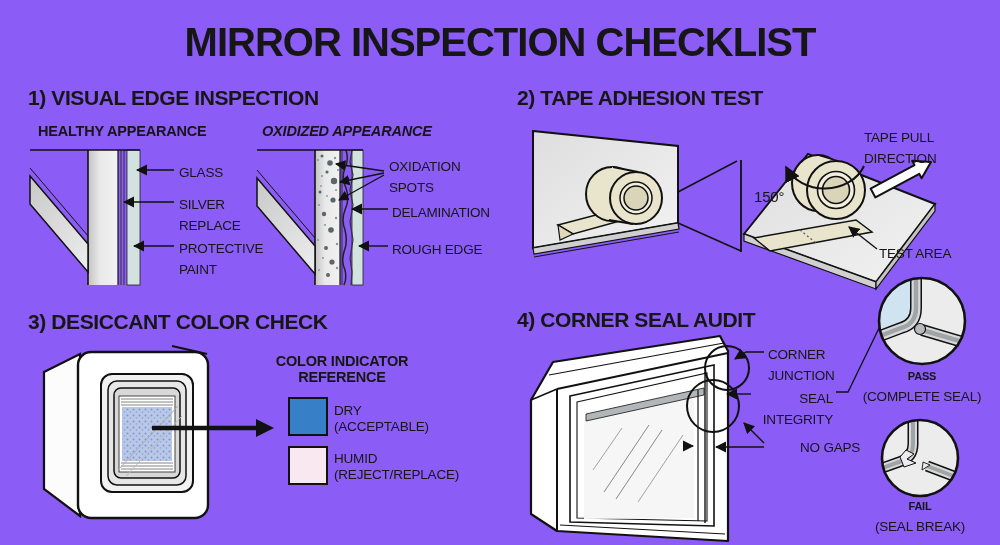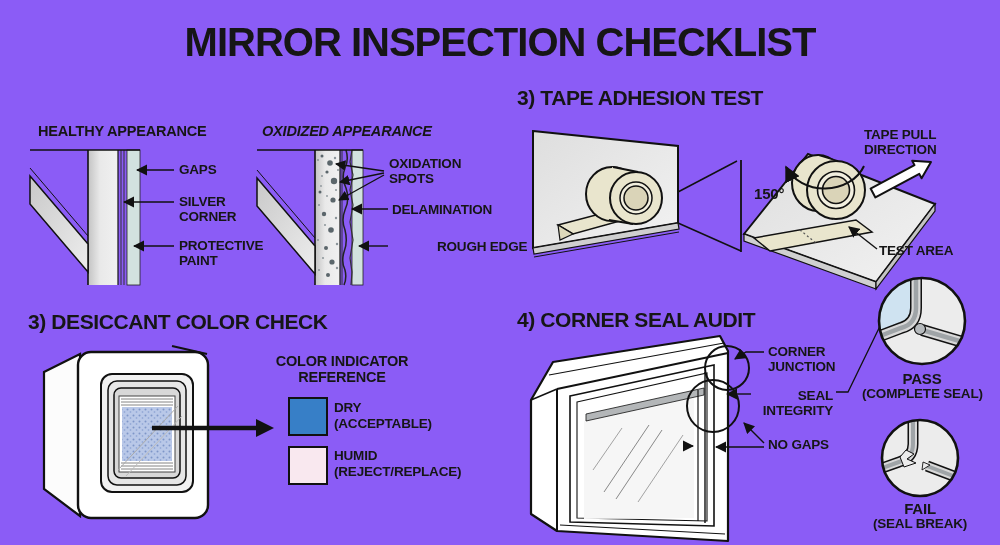"1) VISUAL EDGE INSPECTION" div.txt { html: none -> <div>1) VISUAL EDGE INSPECTION</div> }
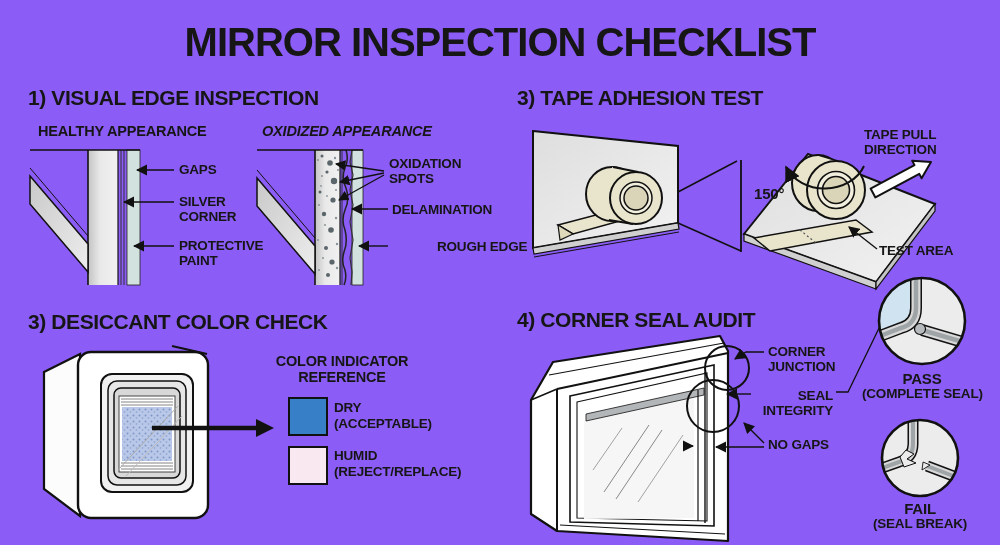"3) TAPE ADHESION TEST" div.txt { text: 3 -> 2 }
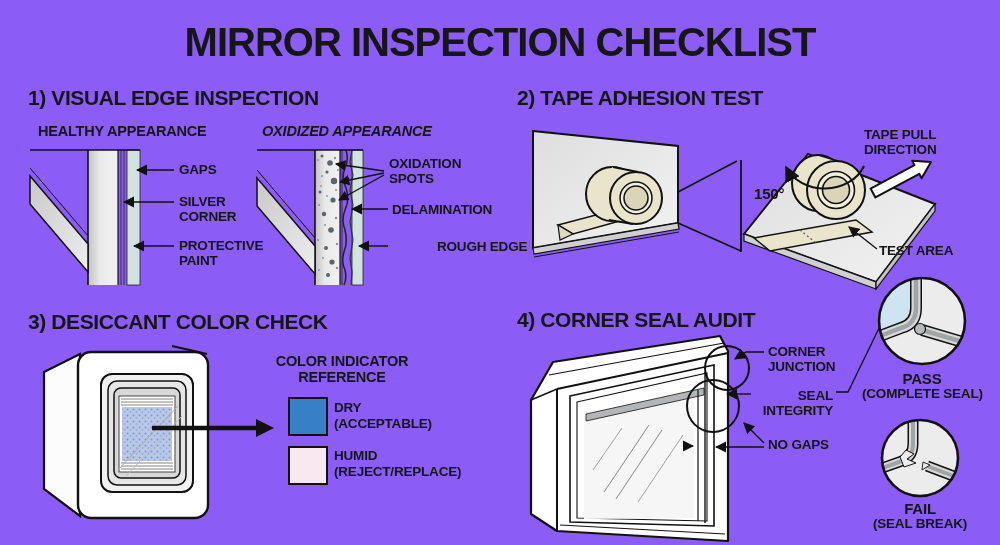"TAPE PULL DIRECTION" .ann { font-weight: 700 -> 400; line-height: 15px -> 21px }
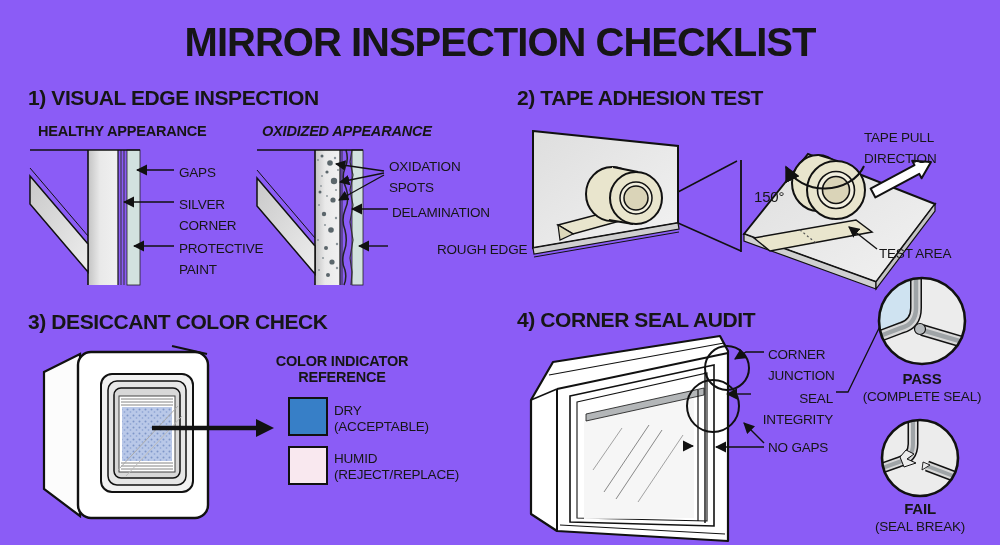"GAPS" div.txt { text: GAPS -> GLASS }
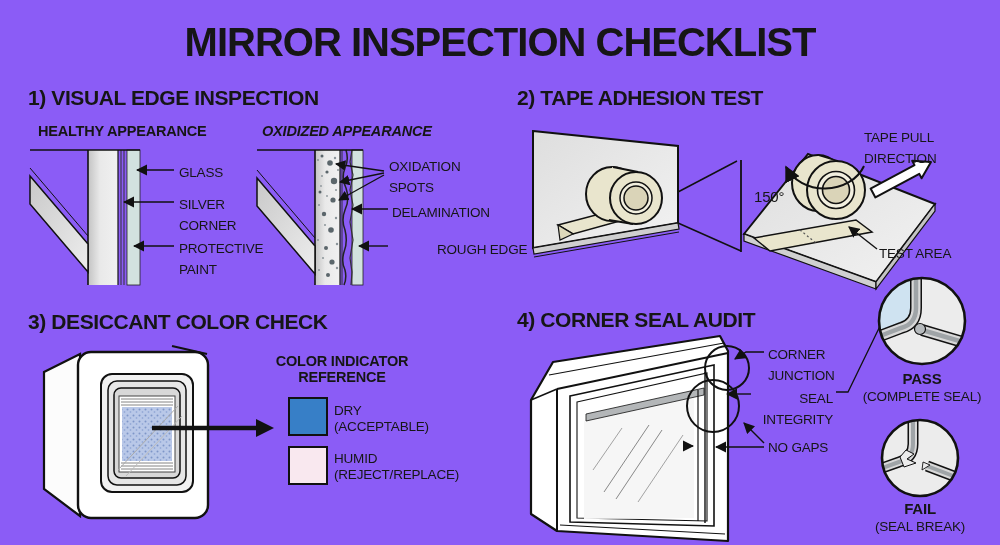"SILVER CORNER" div.txt { text: CORNER -> REPLACE }
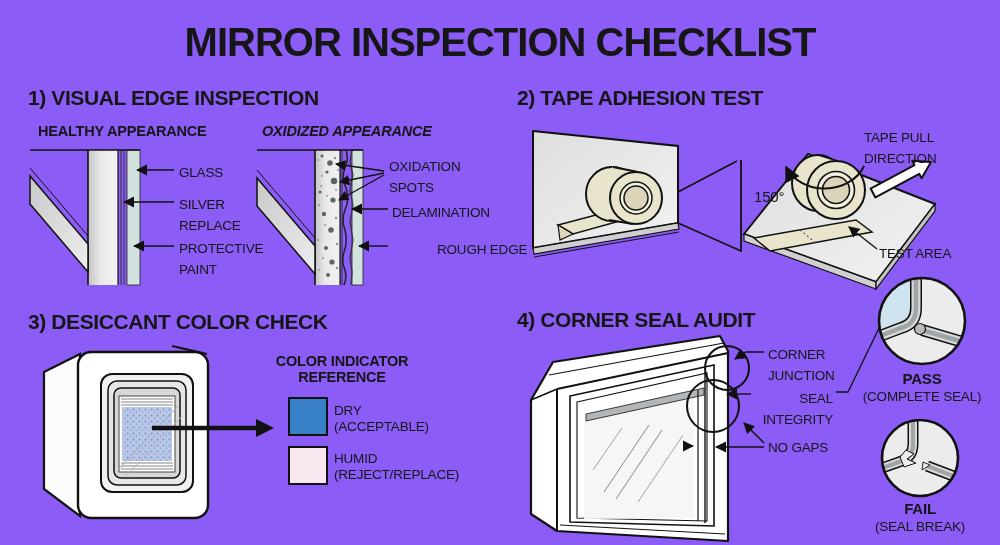"ROUGH EDGE" div.txt { margin-left: 45px -> none }
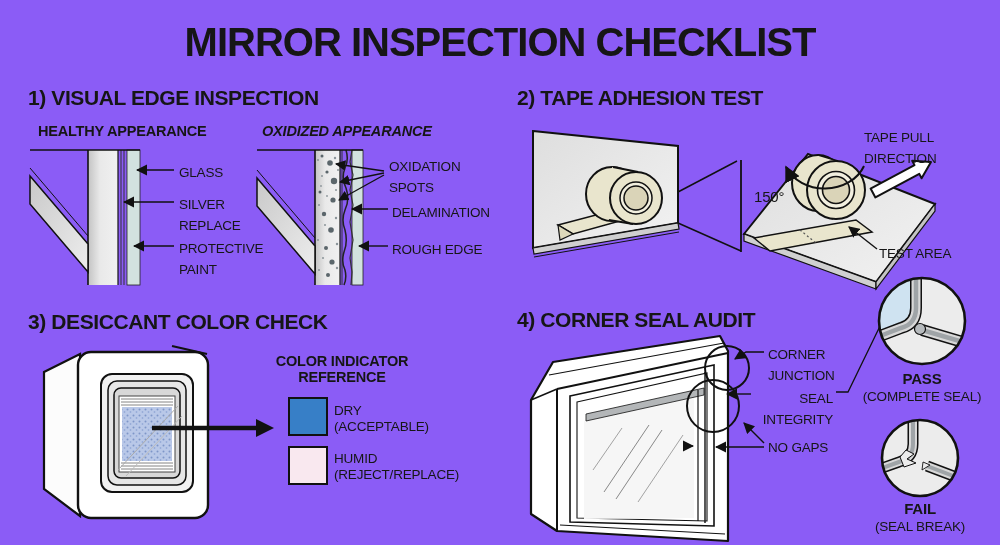"PASS" .verdict { font-size: 15px -> 11px }
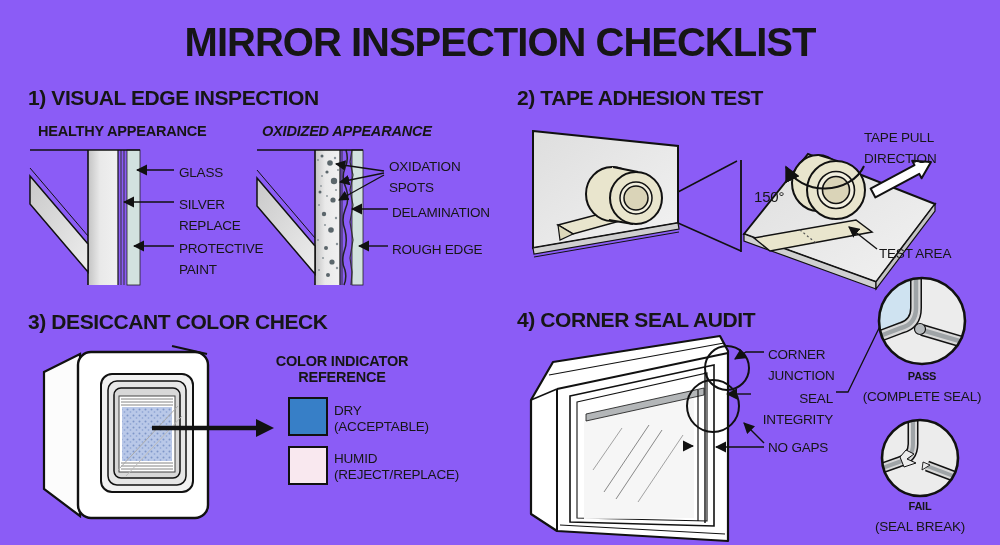"NO GAPS" div.txt { left: 768px -> 800px }
